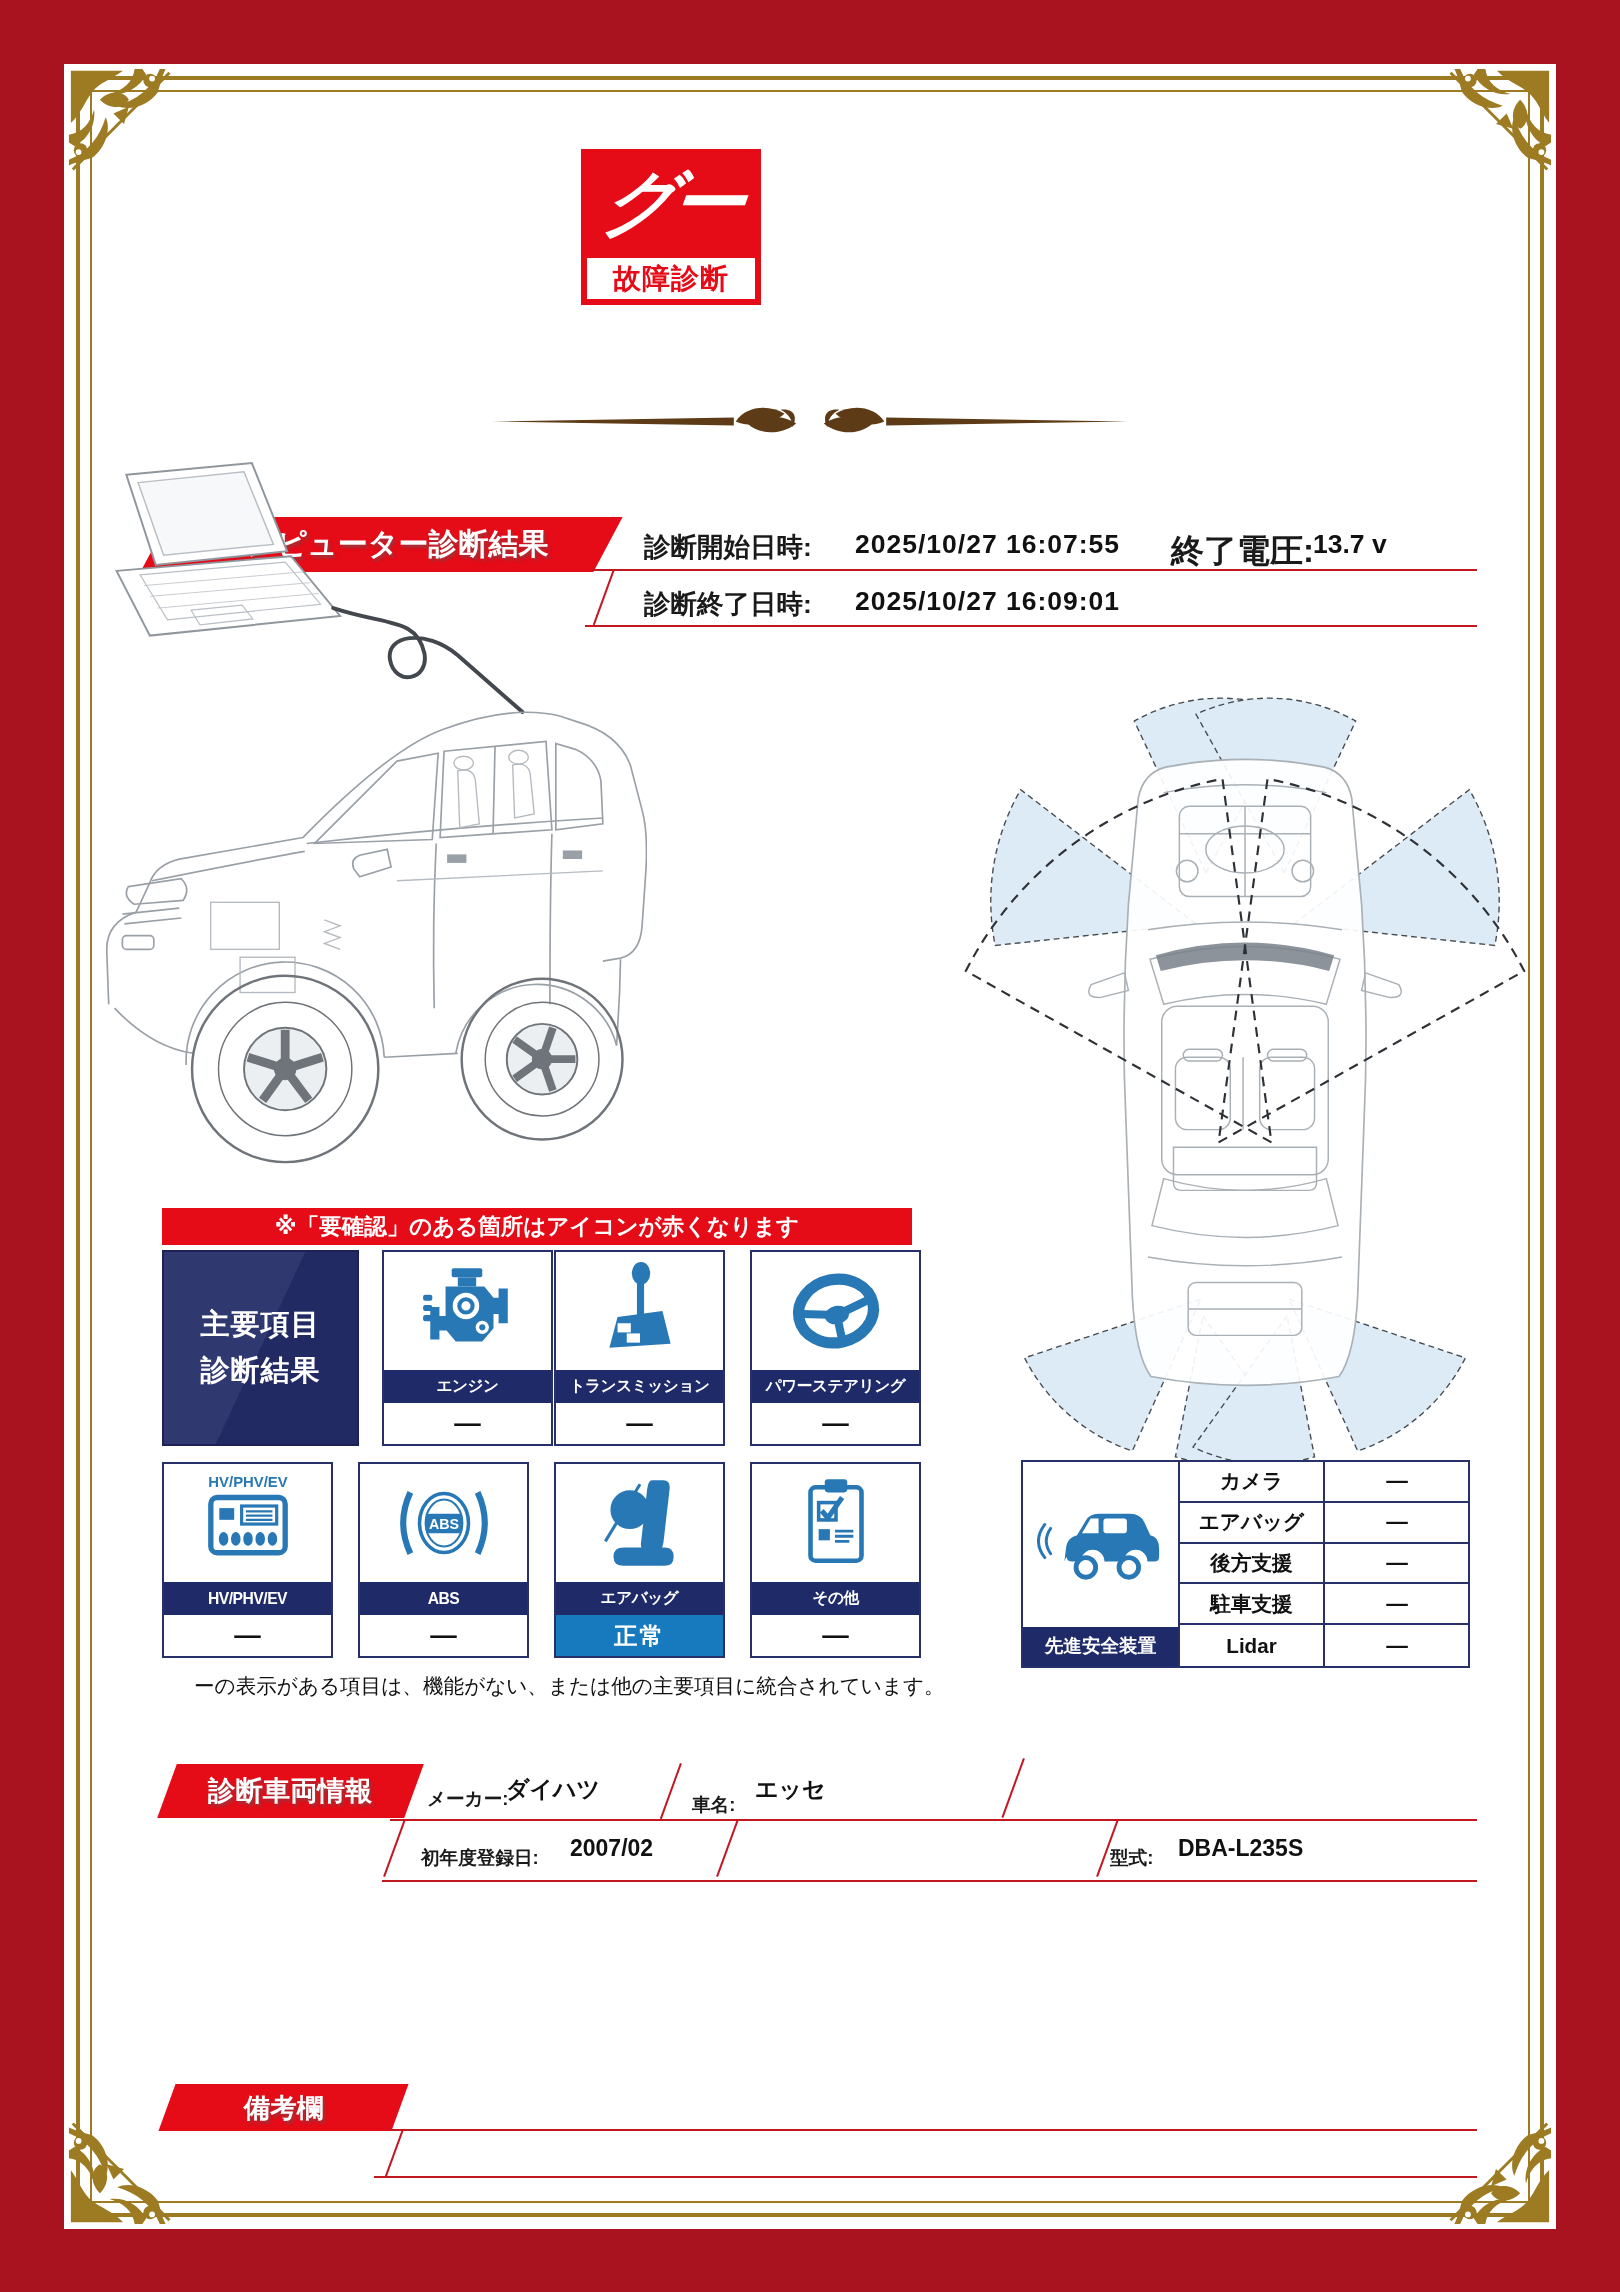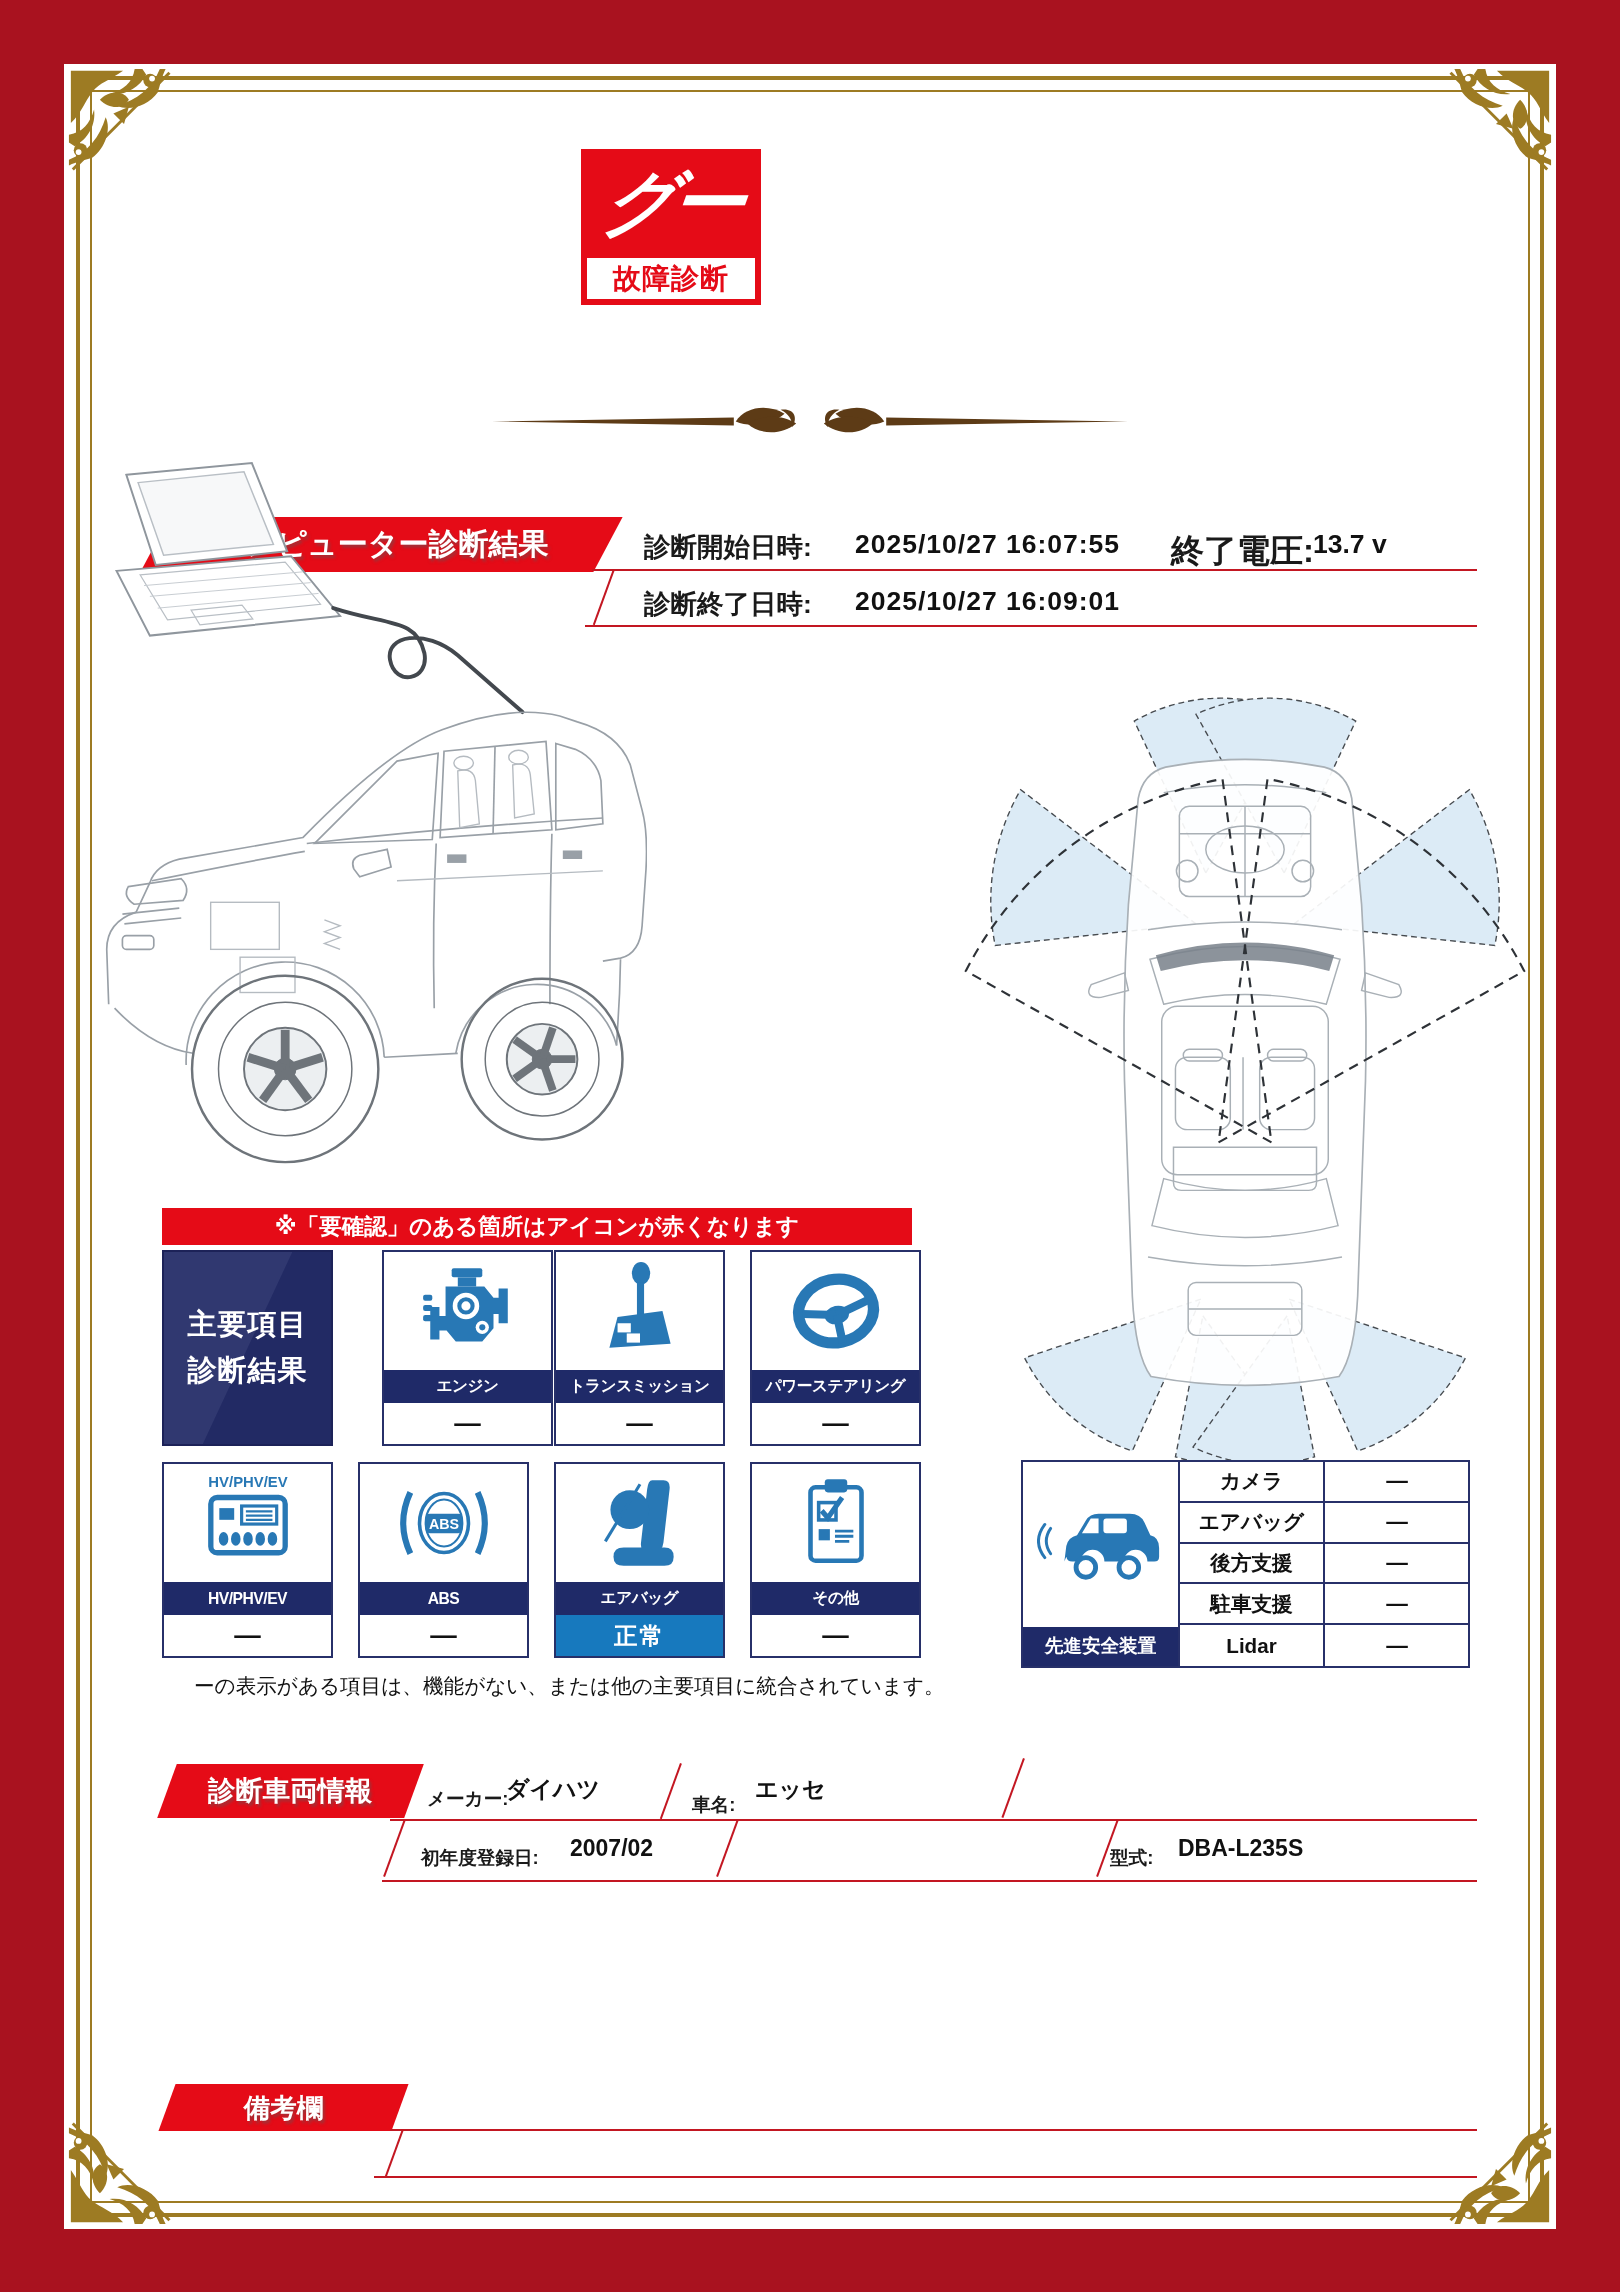"主要項目" .gheader { width: 171px -> 197px }
